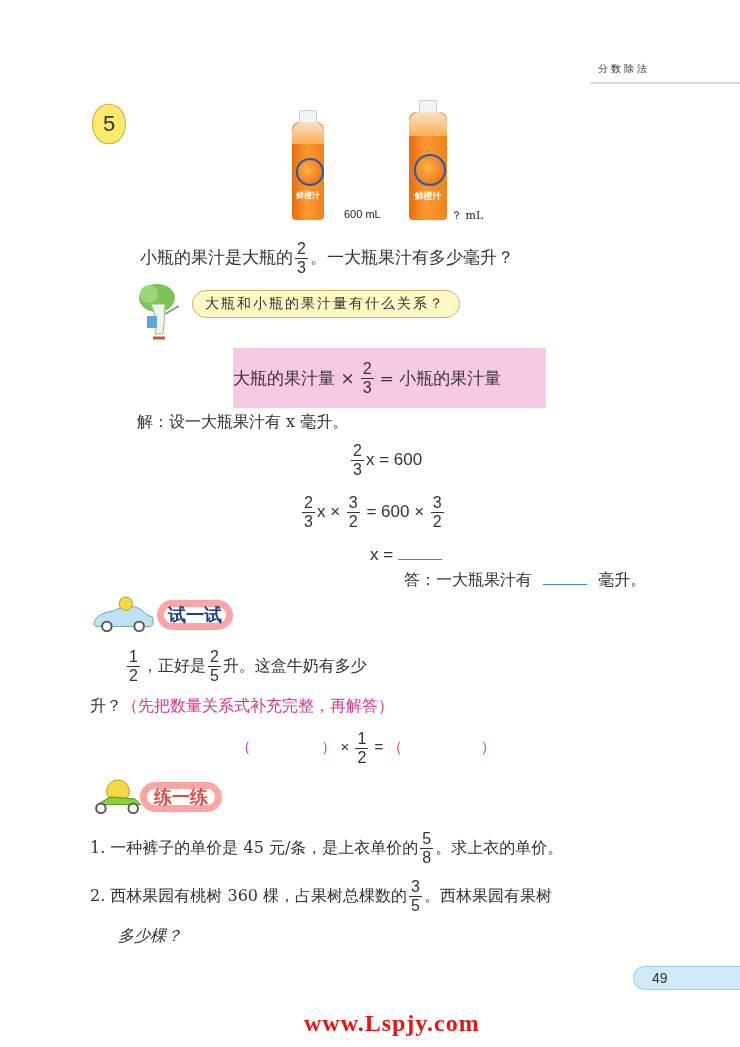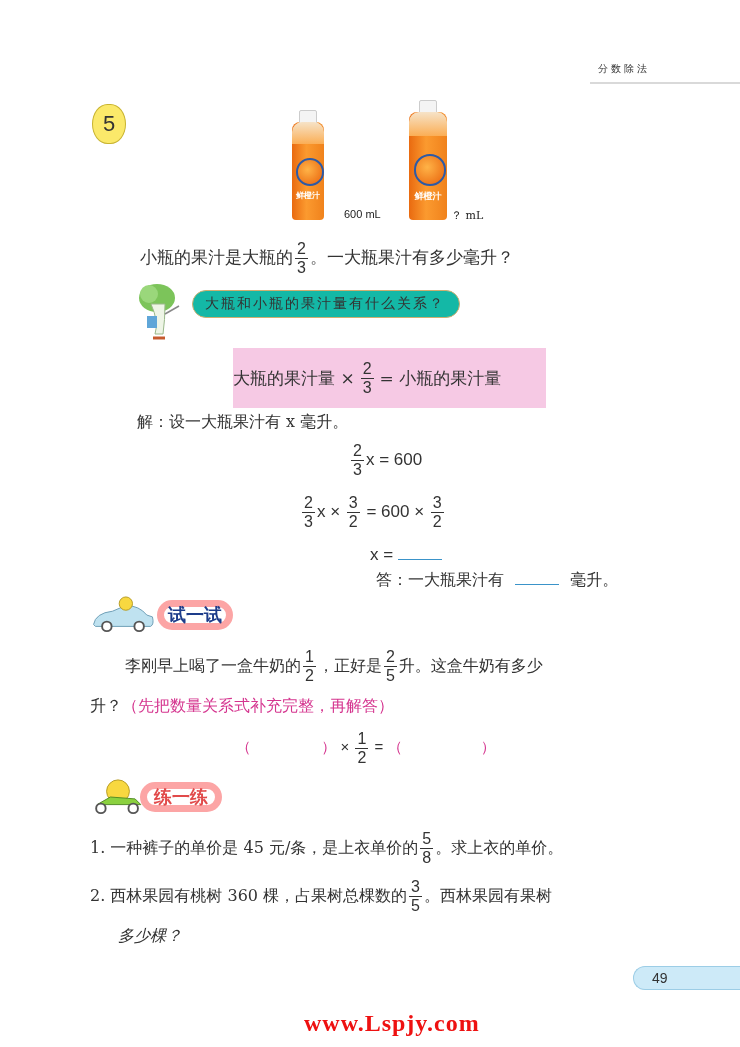"大瓶和小瓶的果汁量有什么关系？" .bubble { background: #14b8a6 -> #fef9c3 }
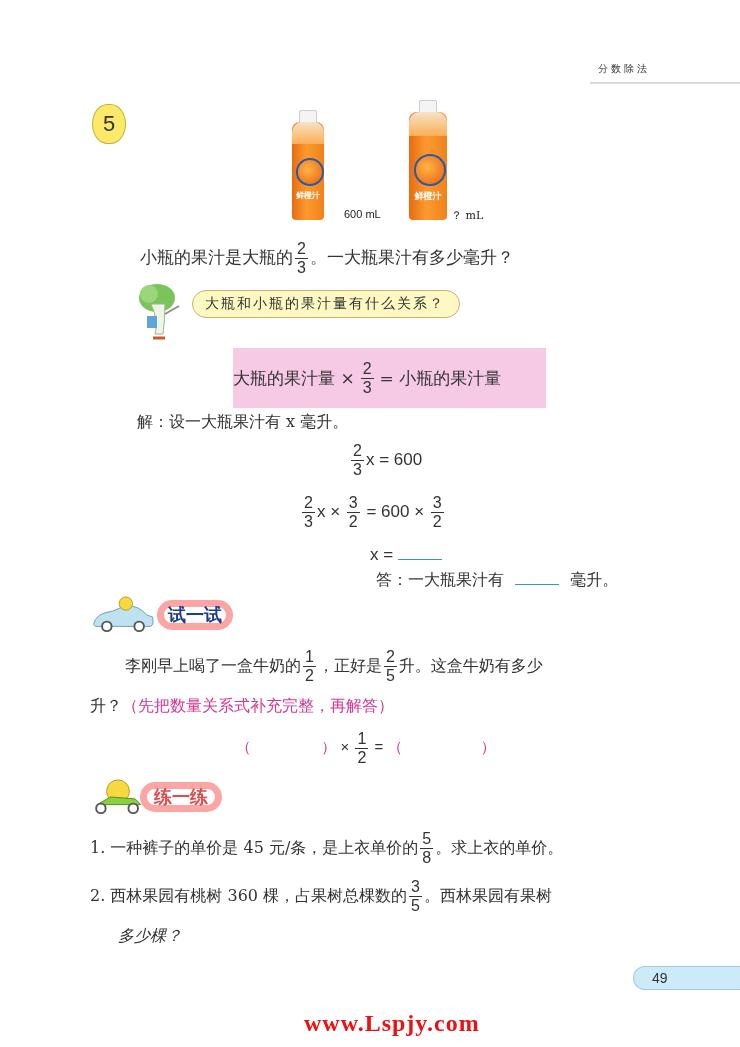"答：一大瓶果汁有 毫升。" div.abs { left: 376px -> 404px }
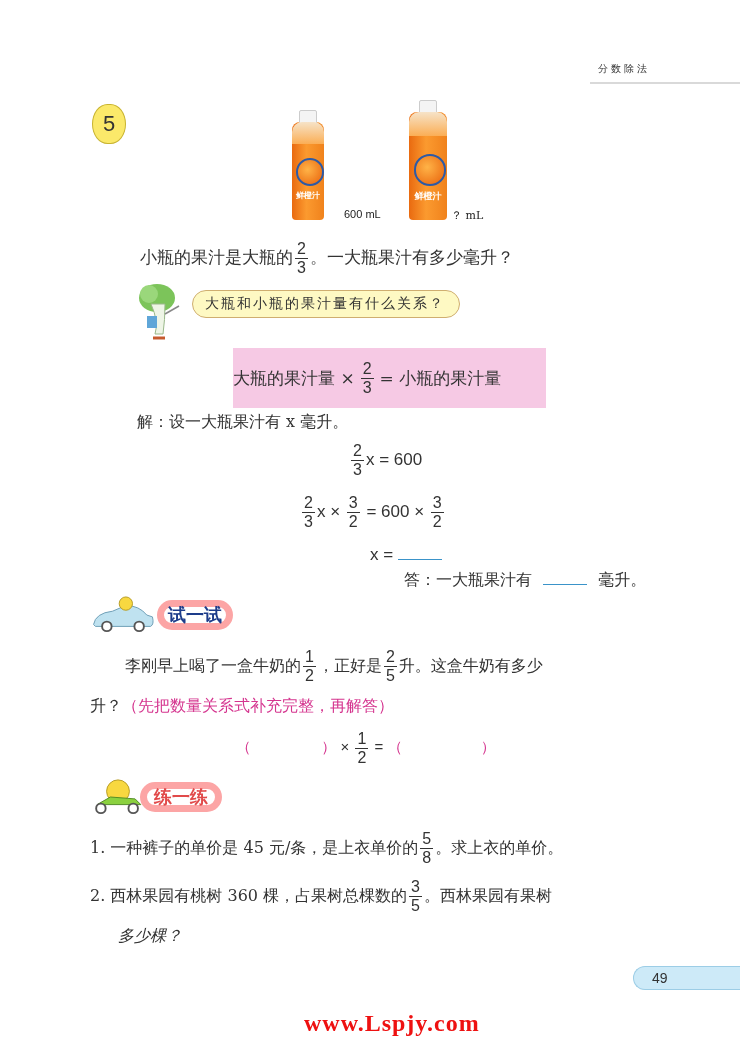"李刚早上喝了一盒牛奶的" span { html: <span>李刚早上喝了一盒牛奶的</span> -> none }
